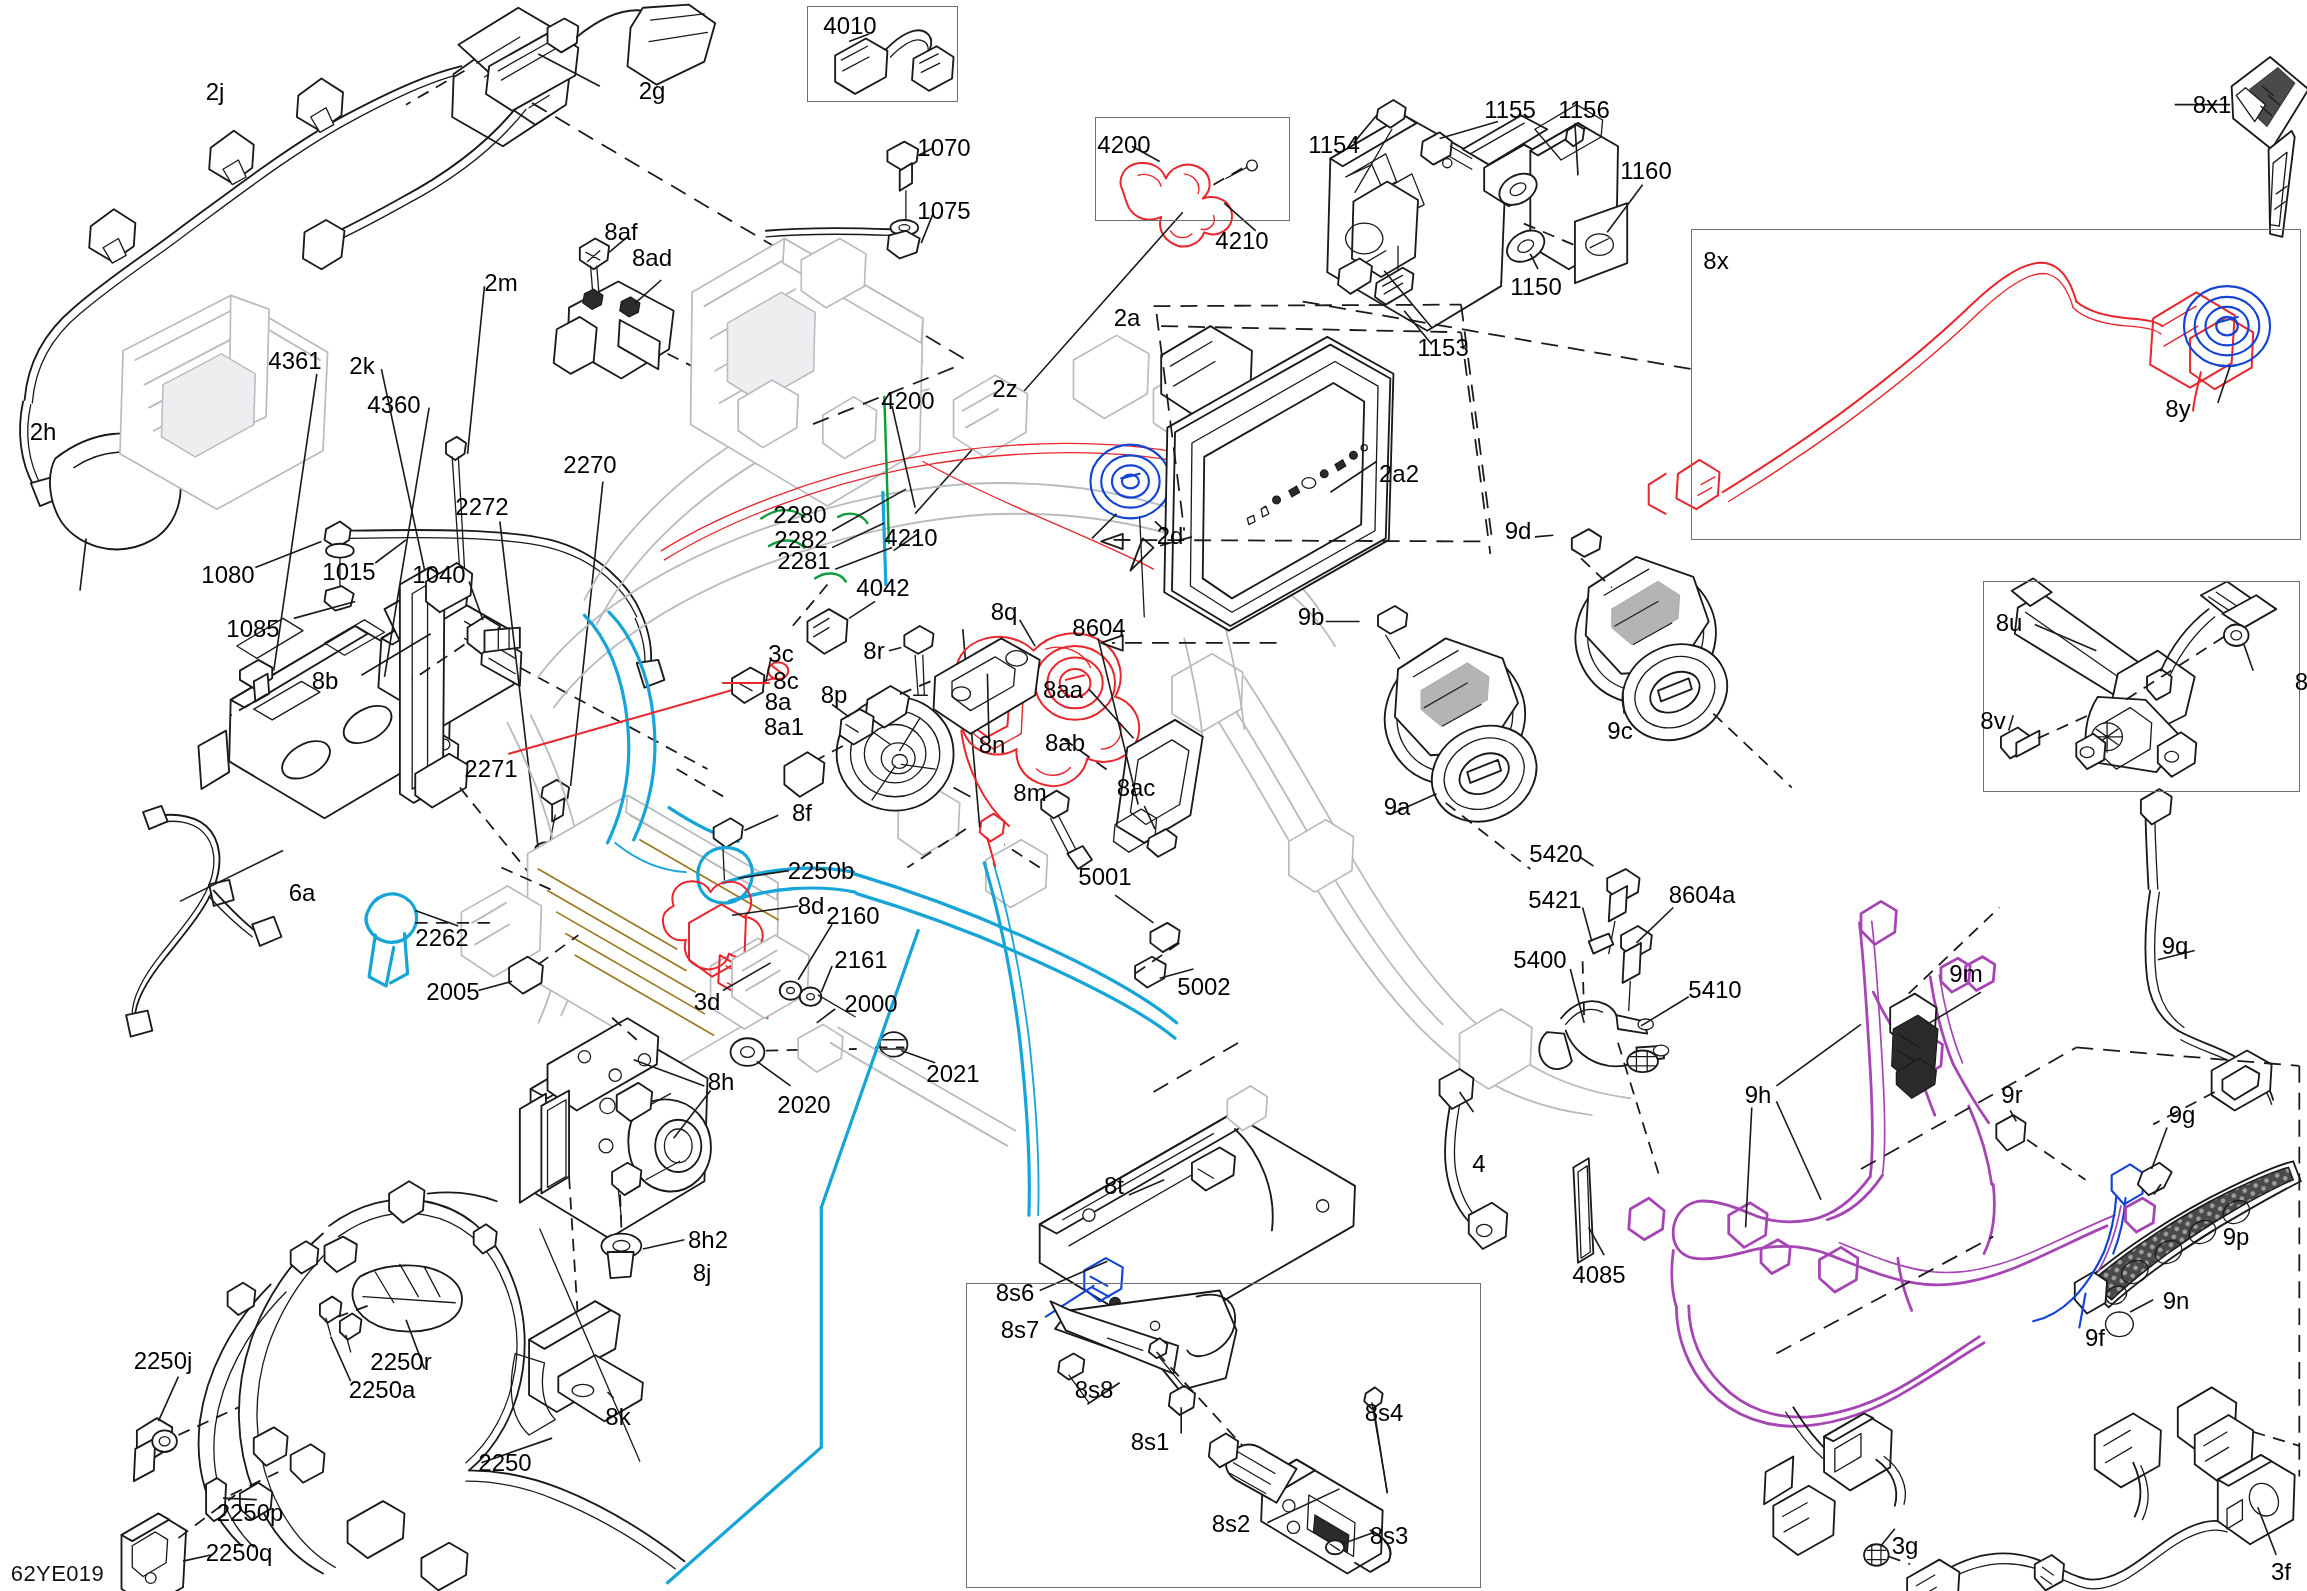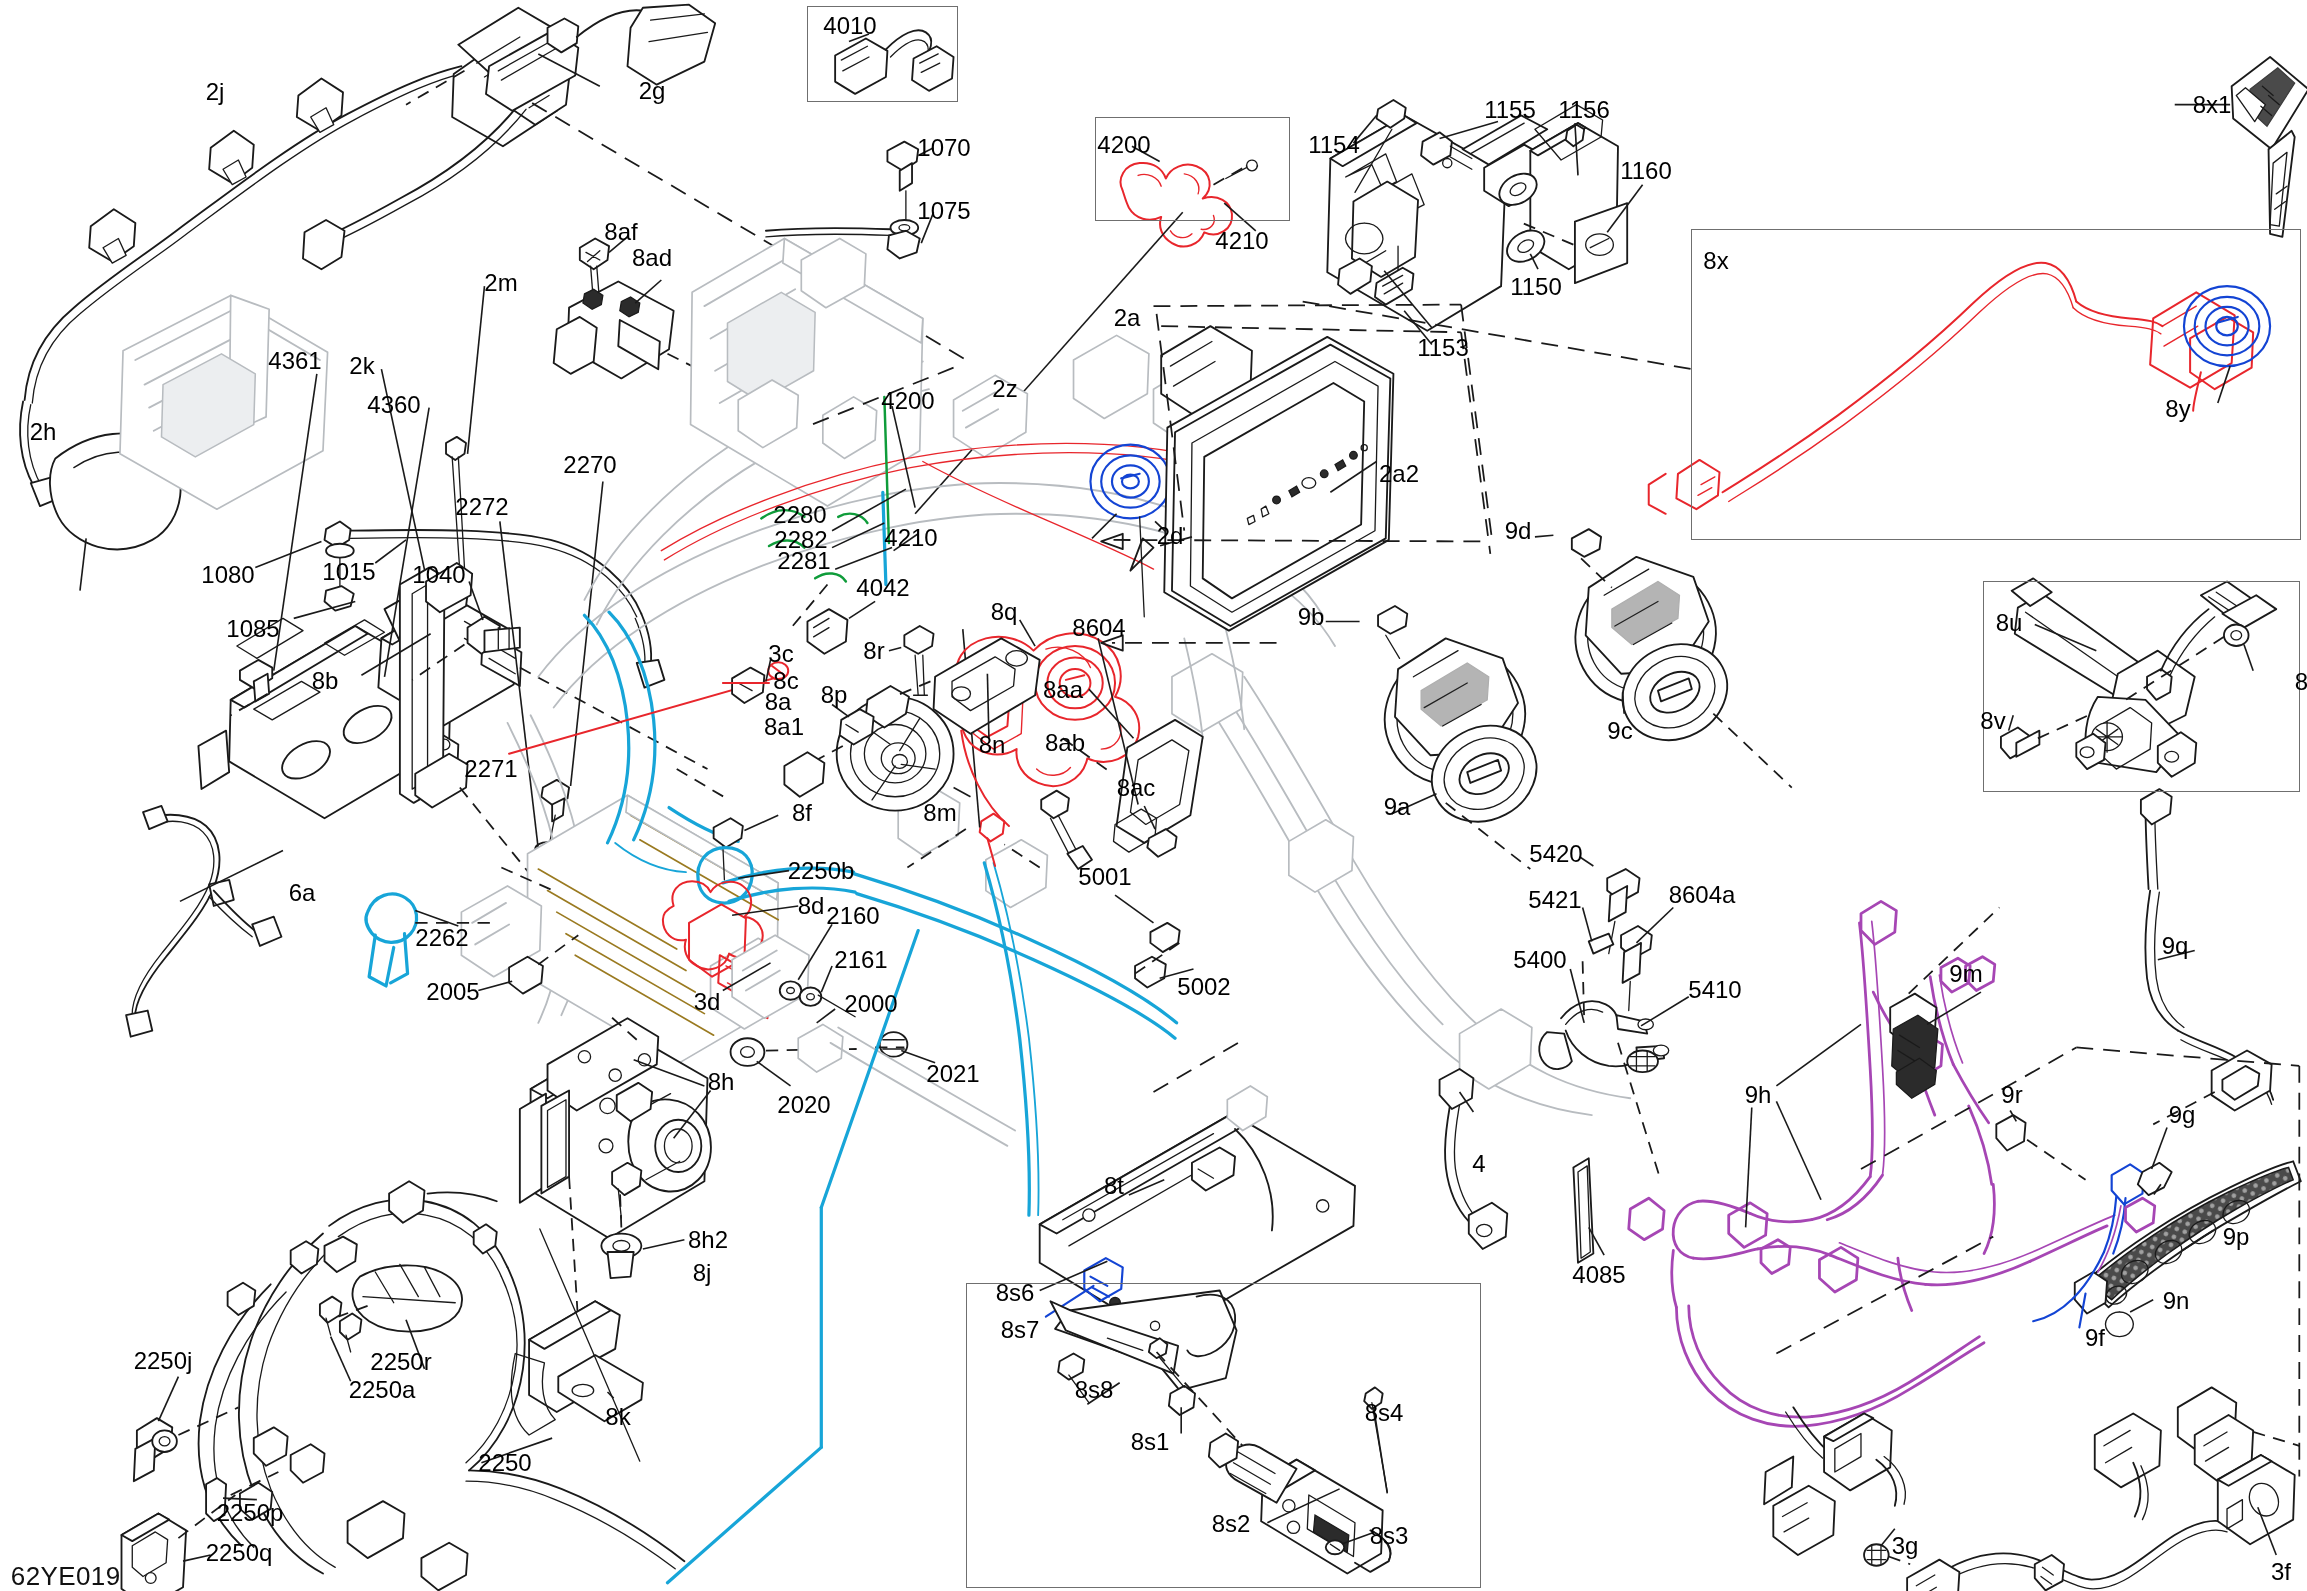"8m" div.lbl { left: 940px -> 1030px; margin-top: 20px -> none }
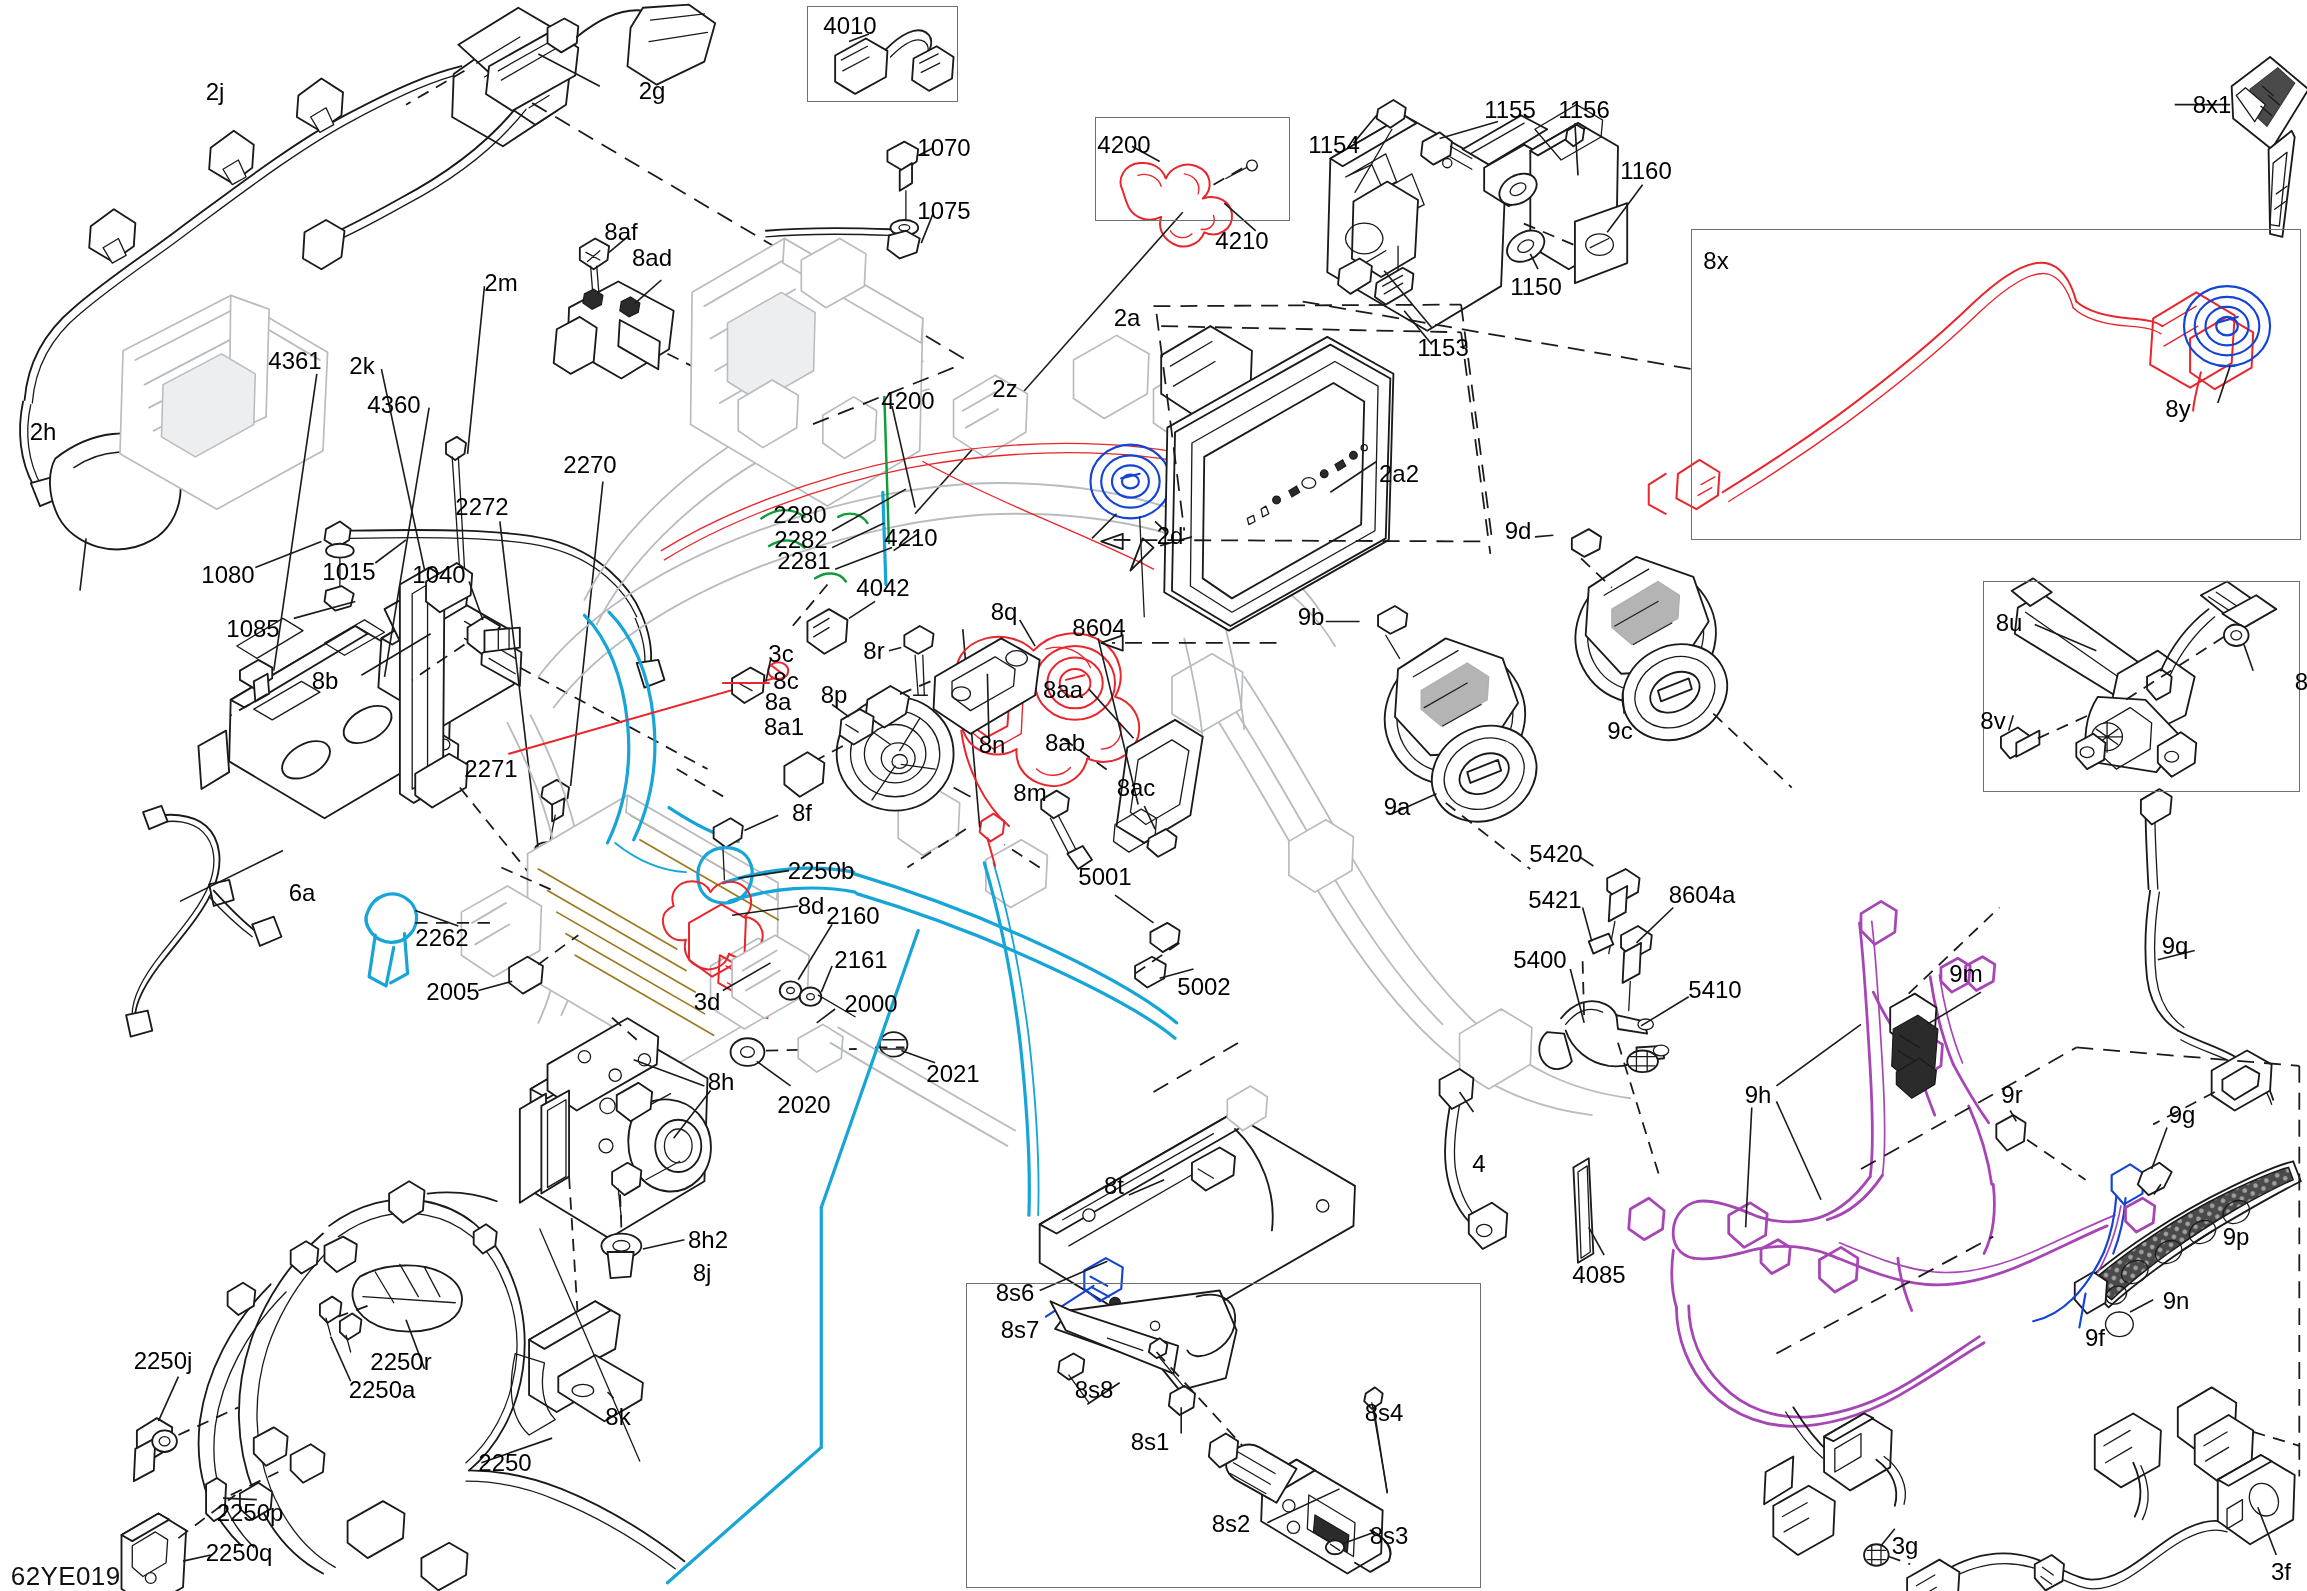"62YE019" .code { font-size: 26px -> 22px }
